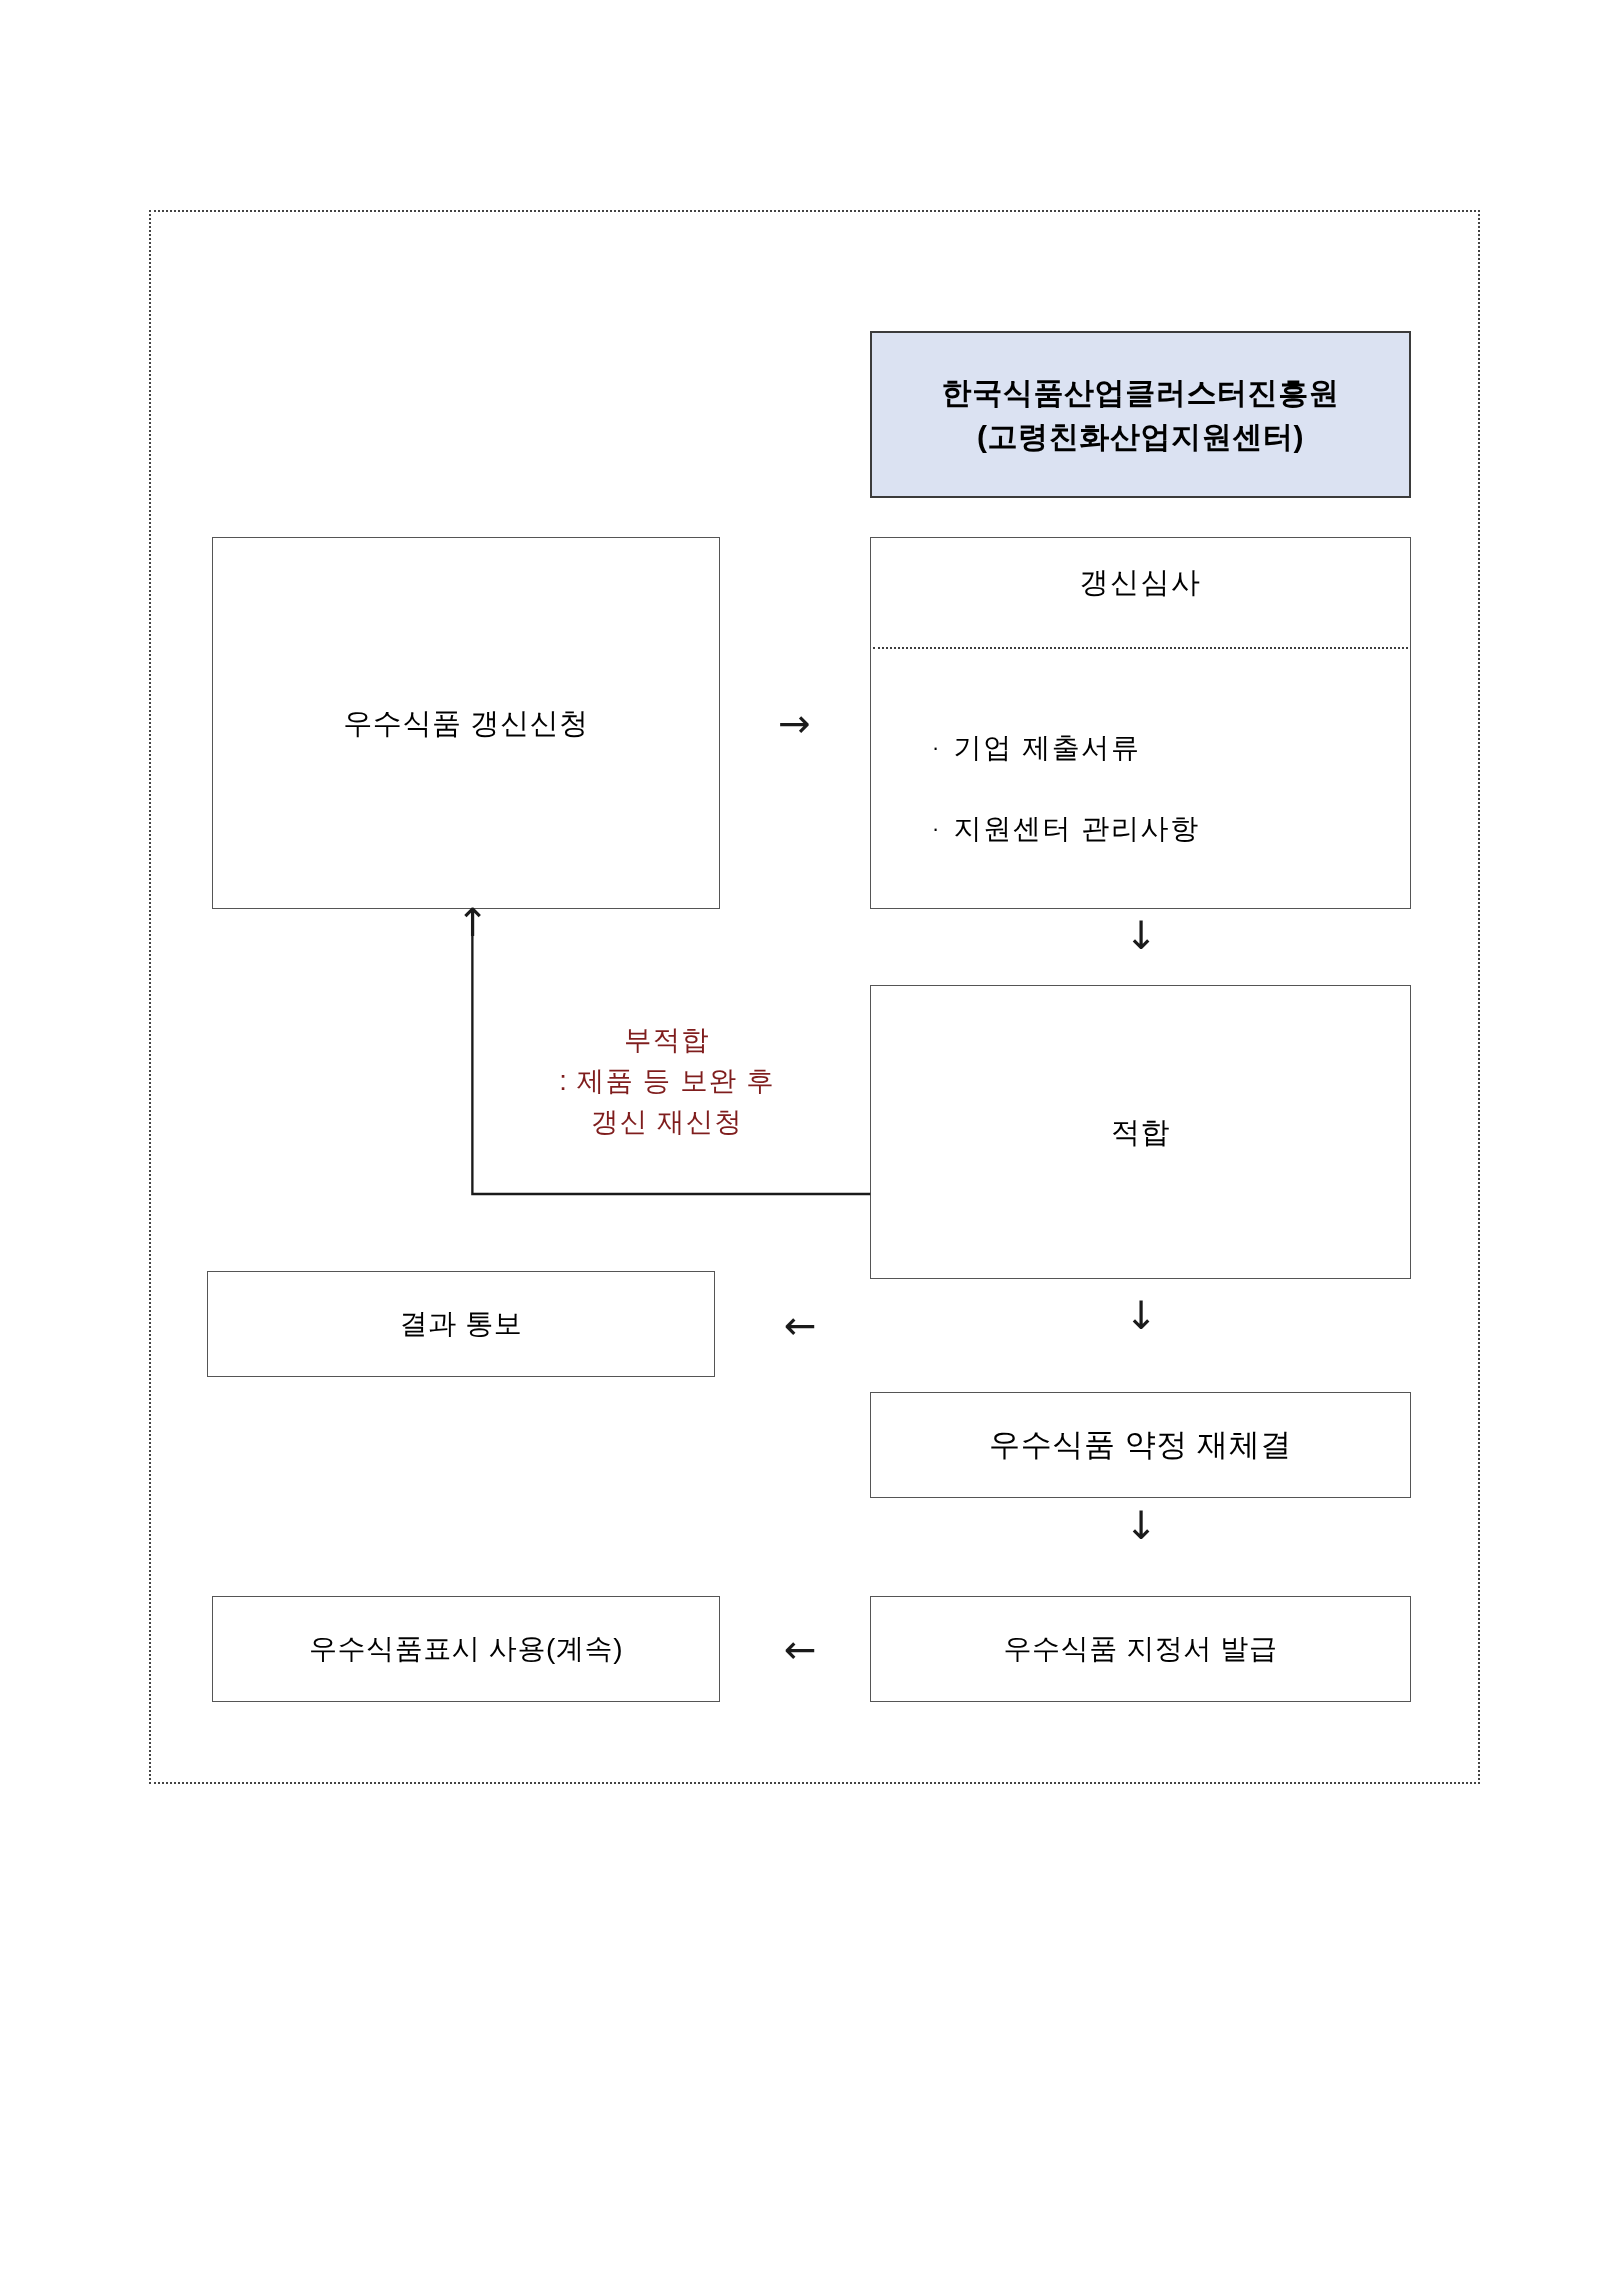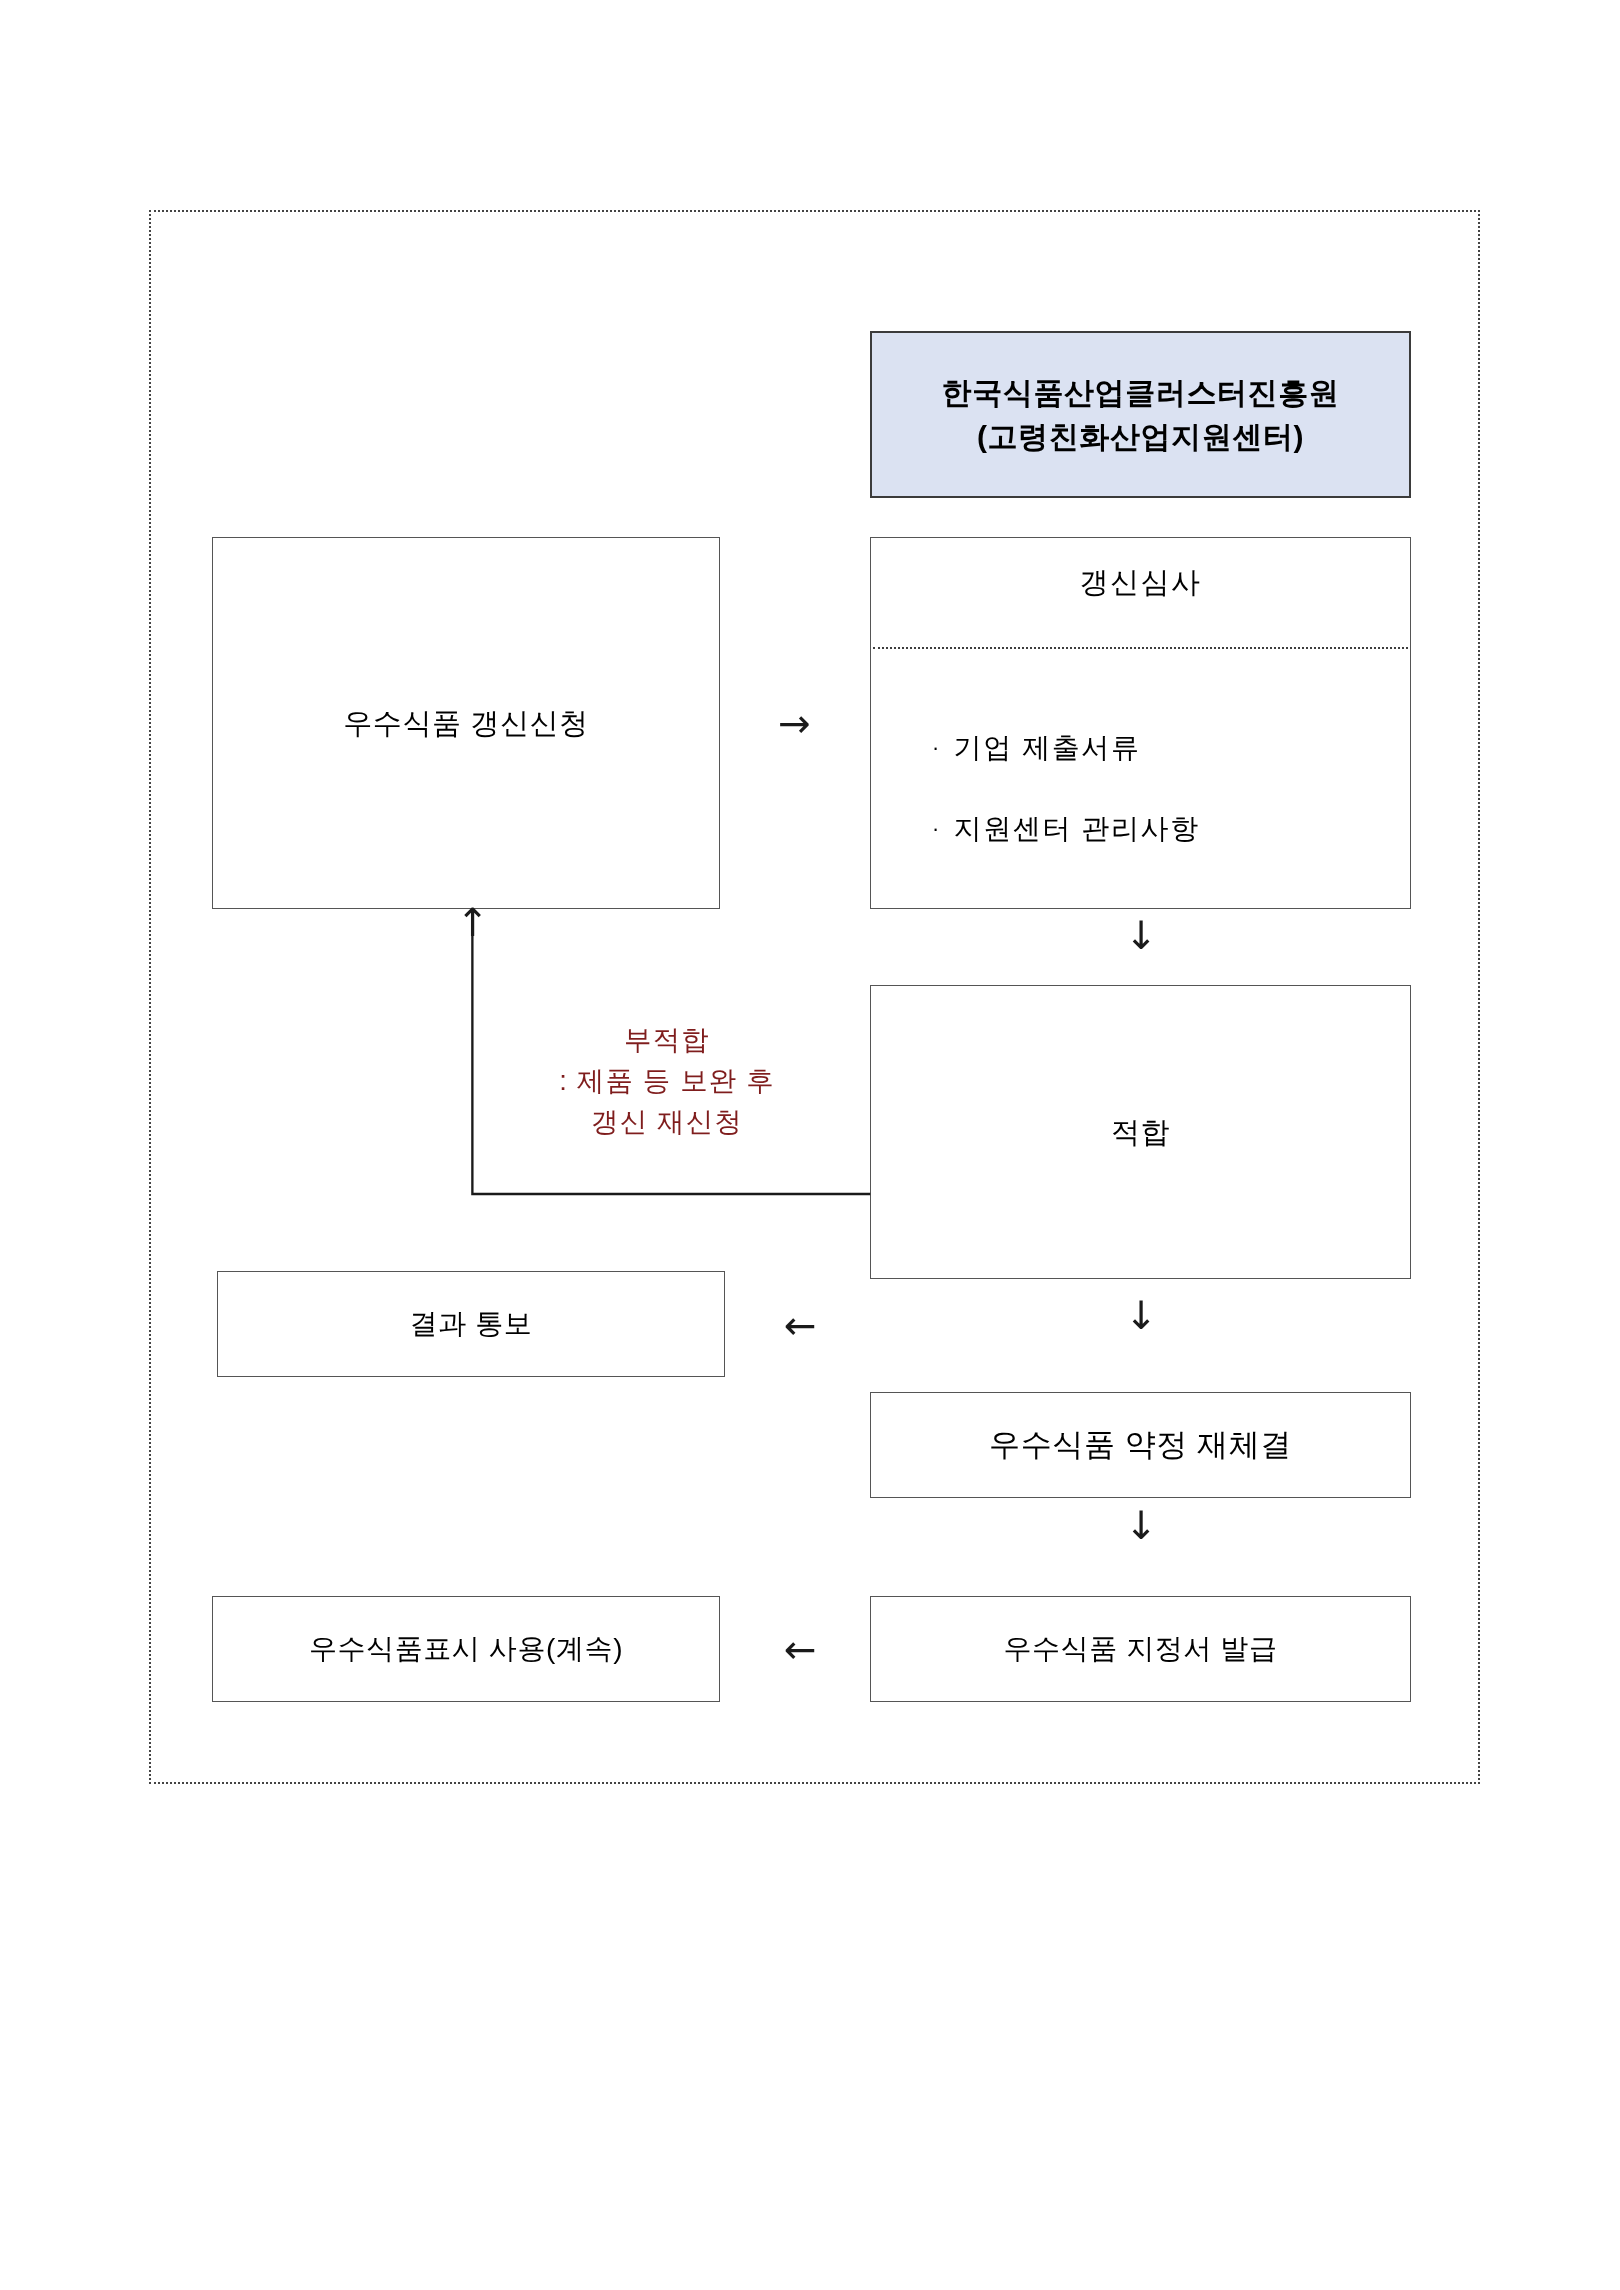"결과 통보" div.node { left: 217px -> 207px }
